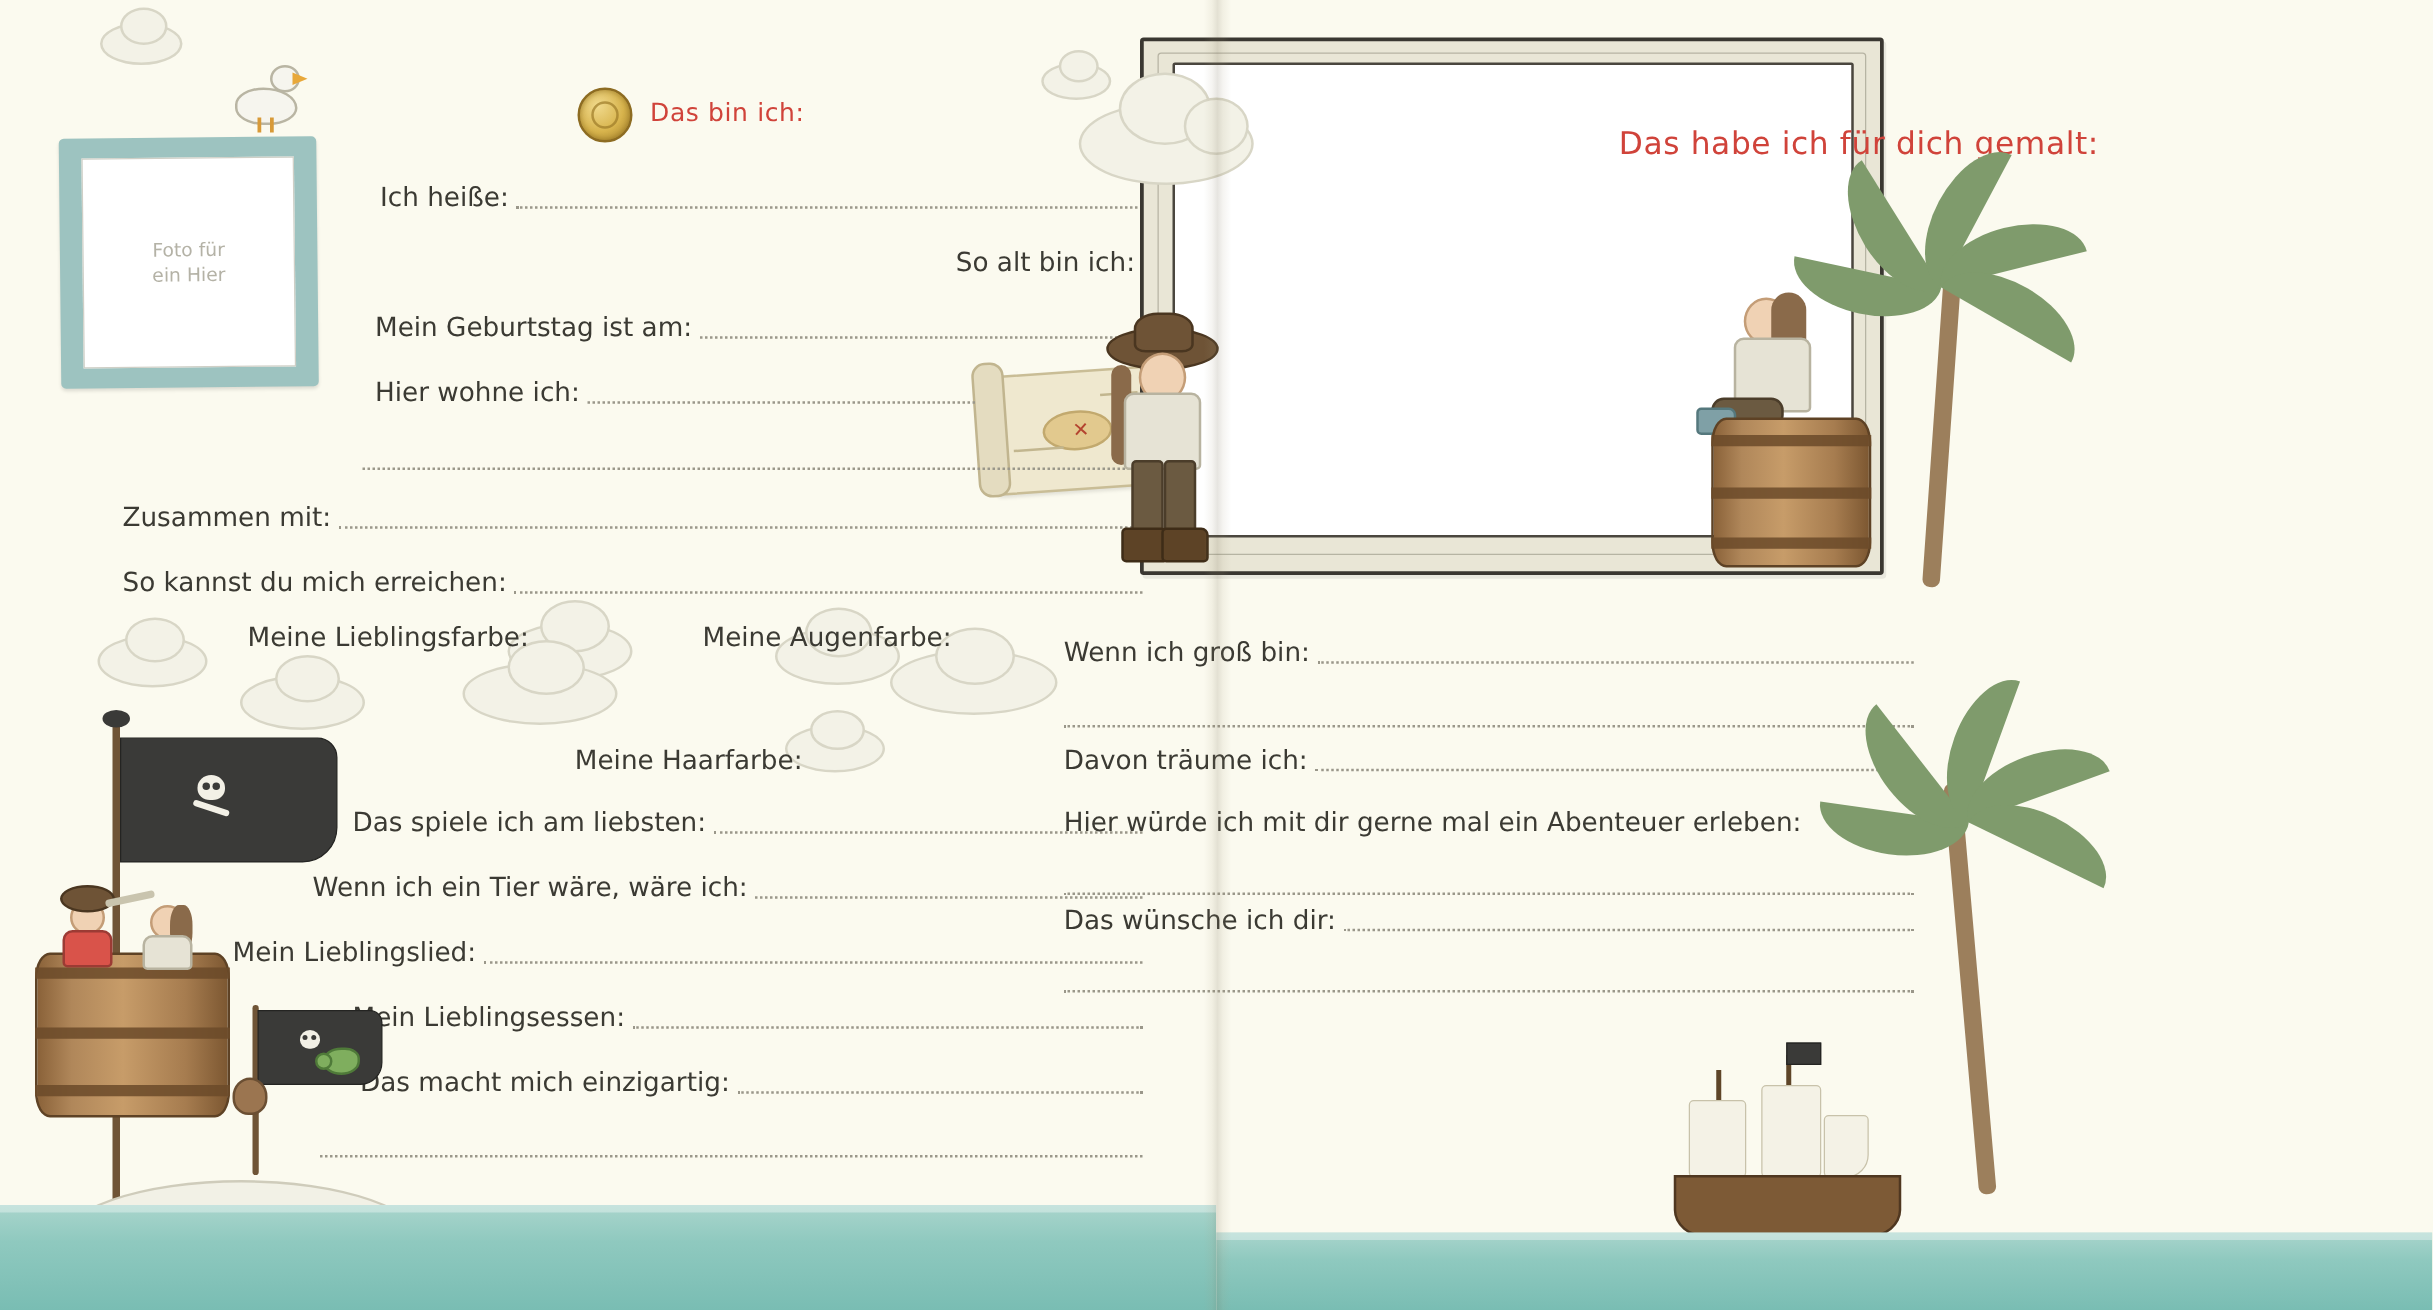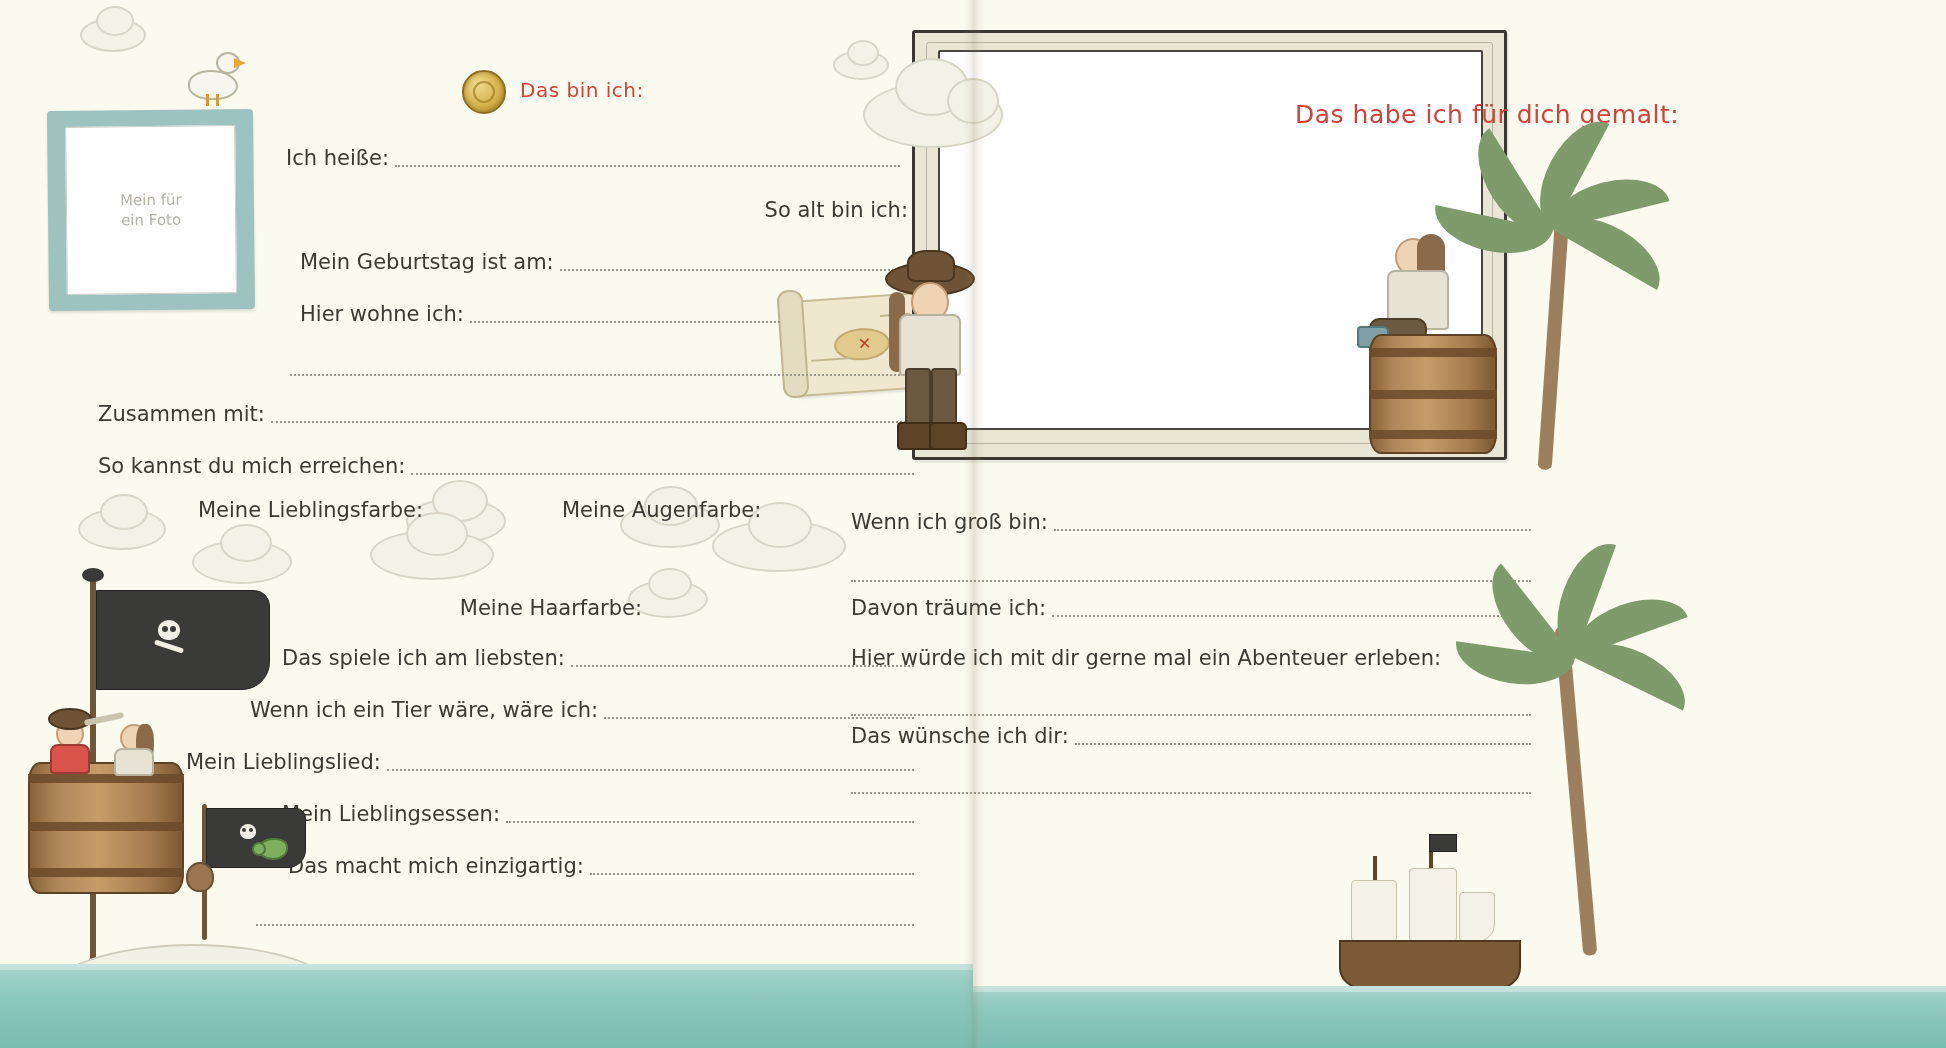"Ich heiße:" div.field { left: 286px -> 304px }
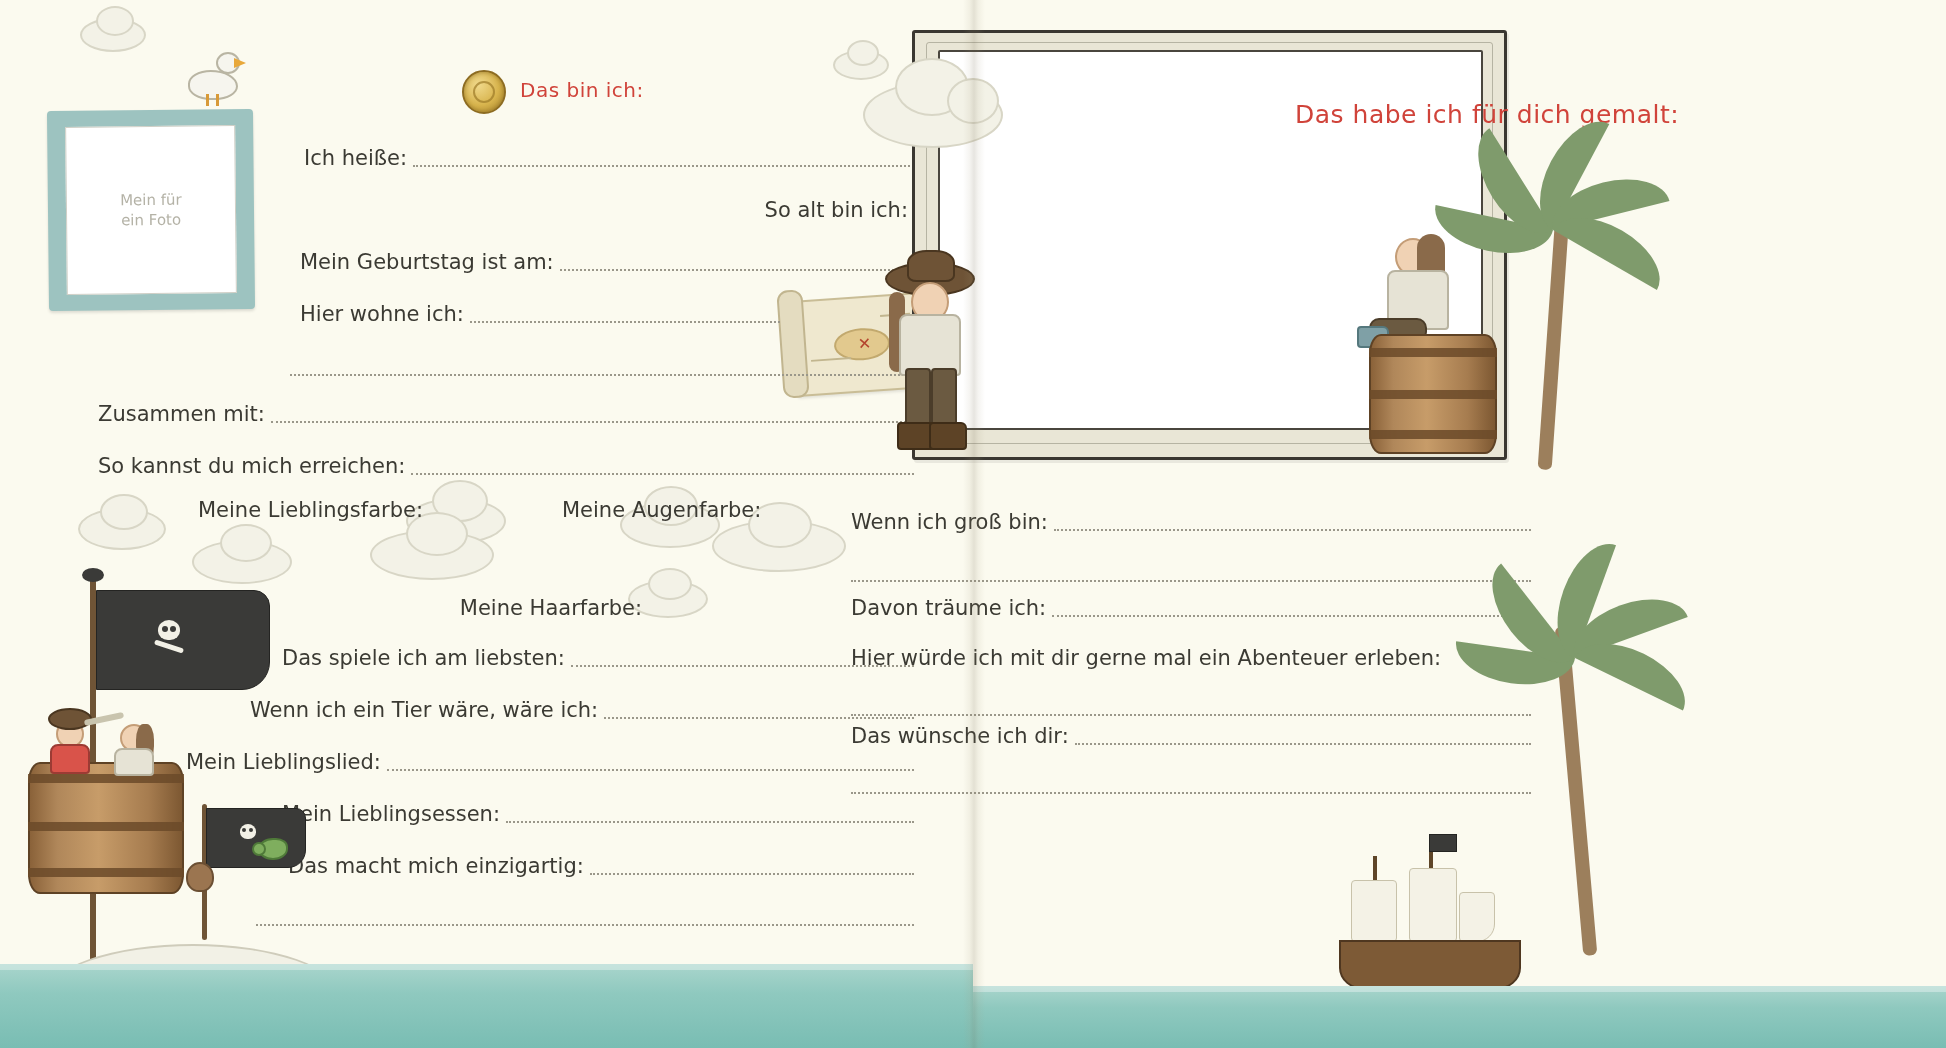"Mein für" span { text: Mein -> Foto }
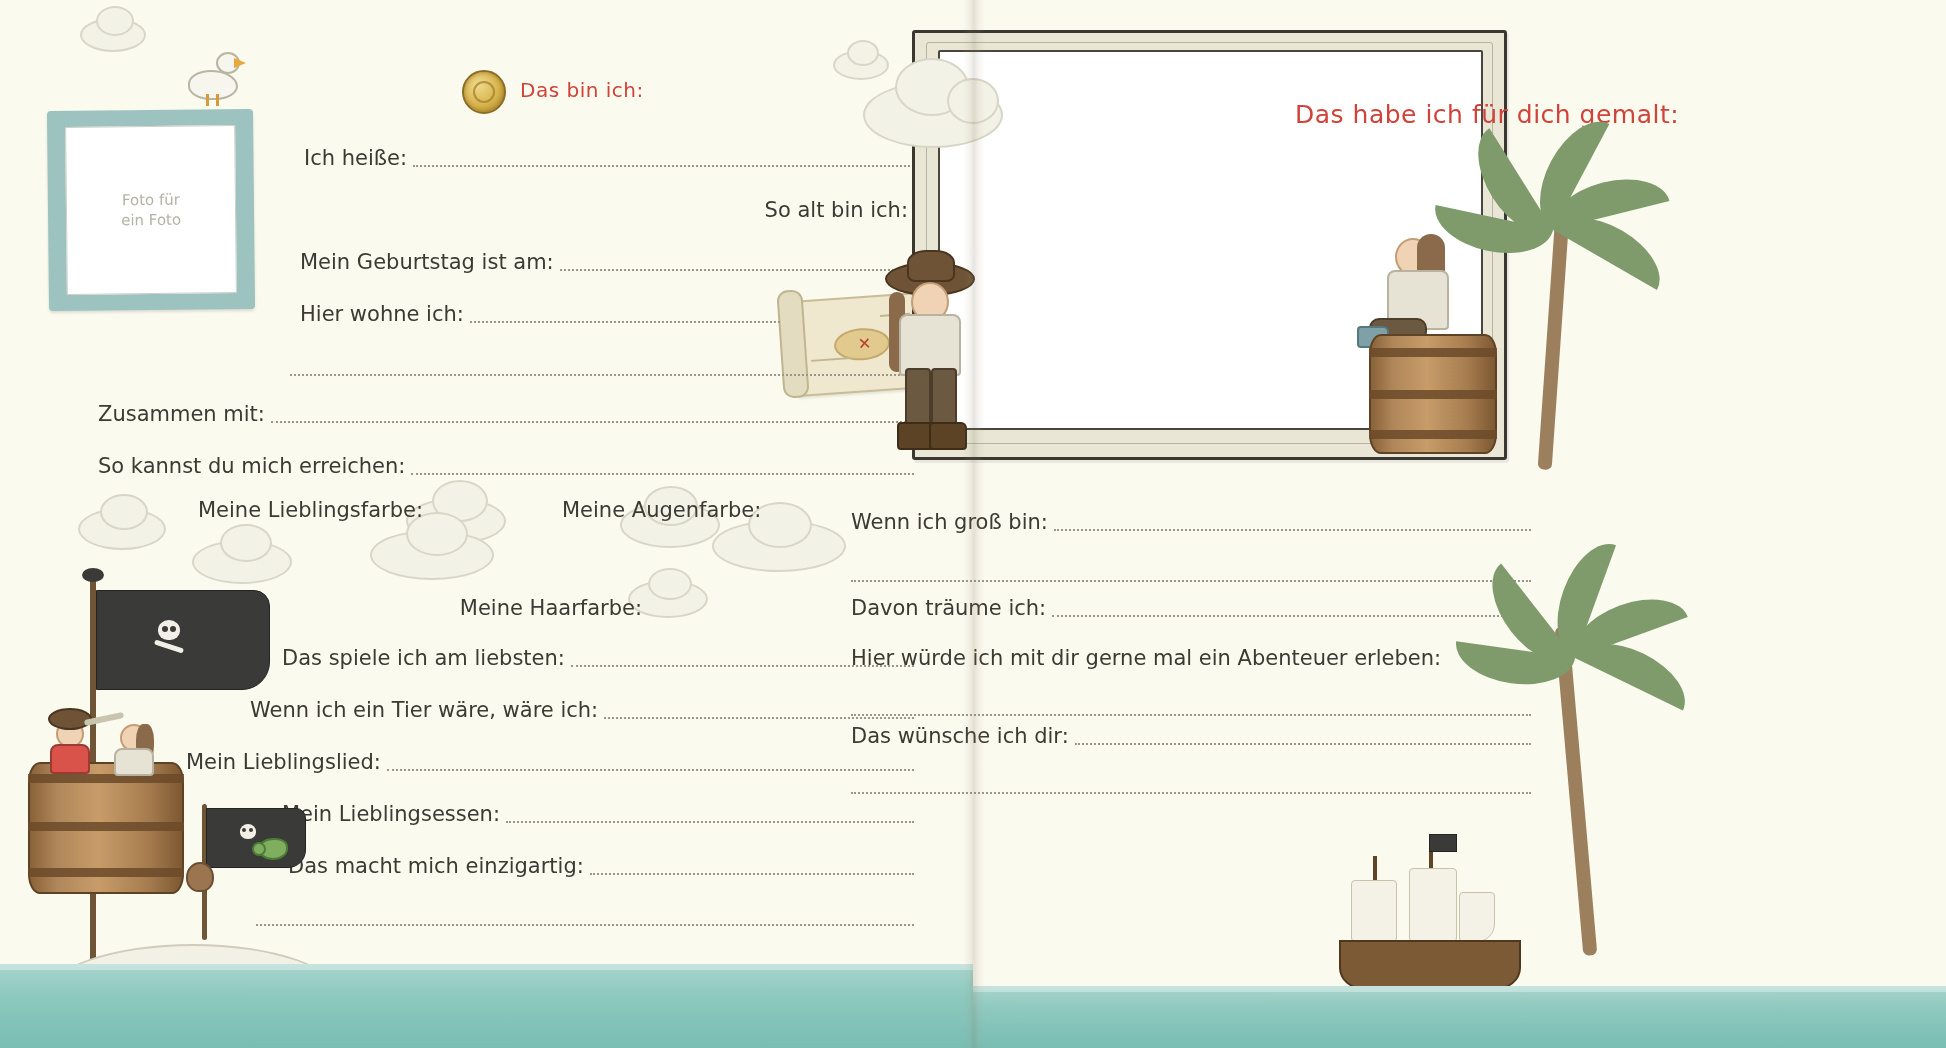"ein Foto" span { text: Foto -> Hier }
